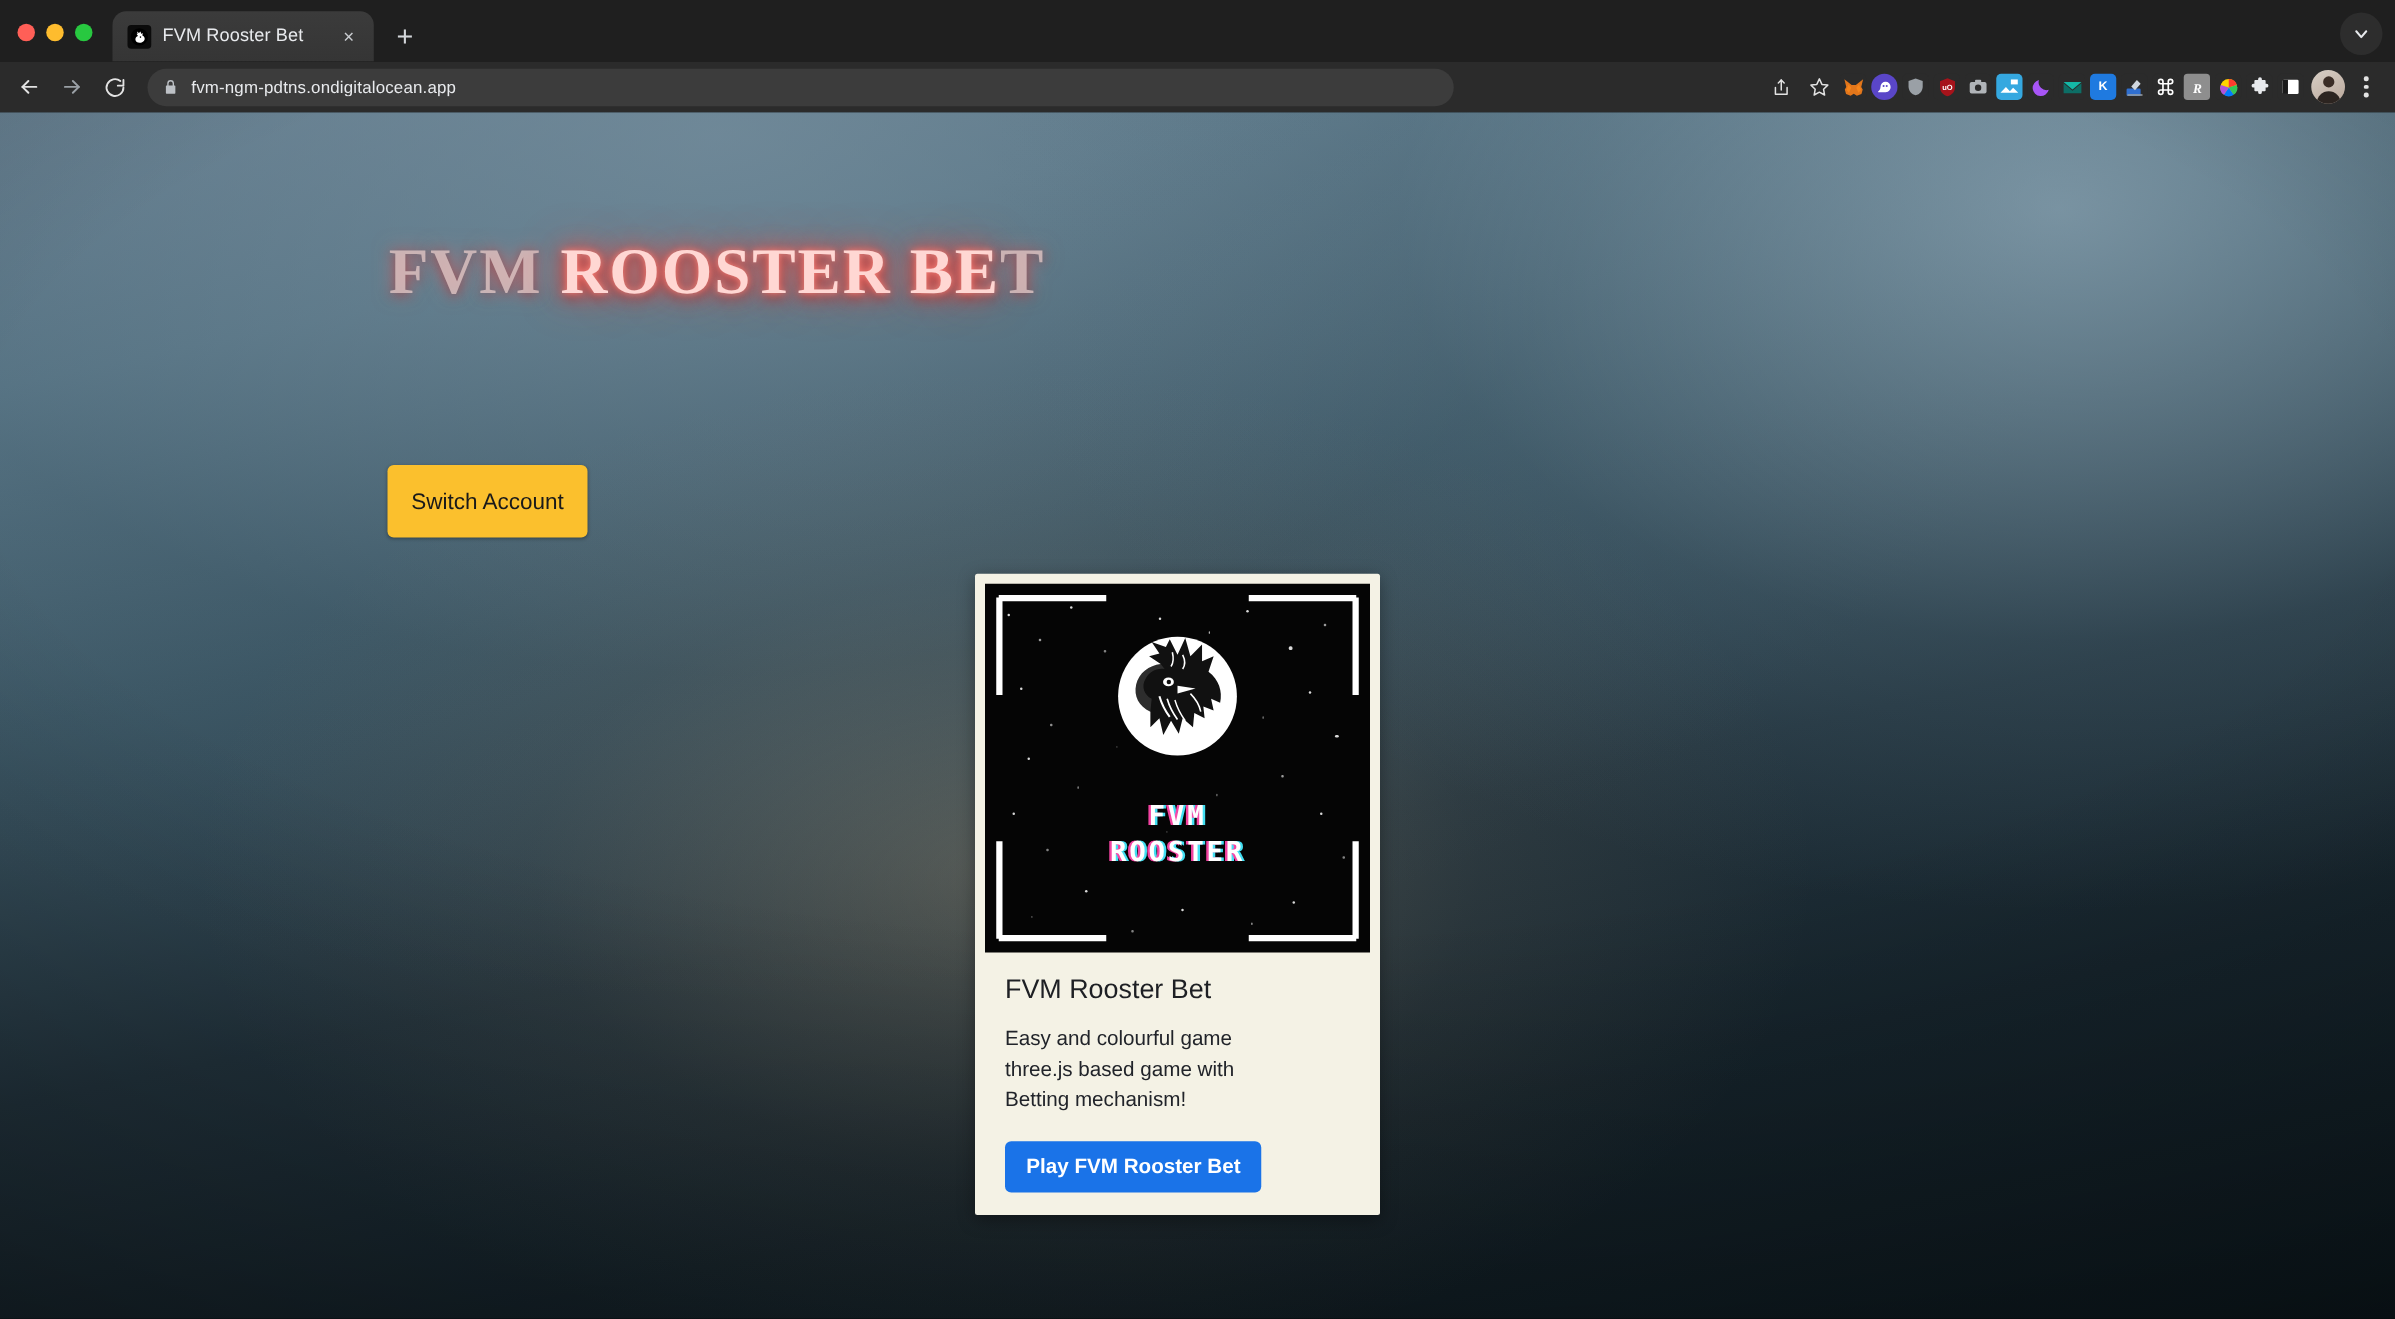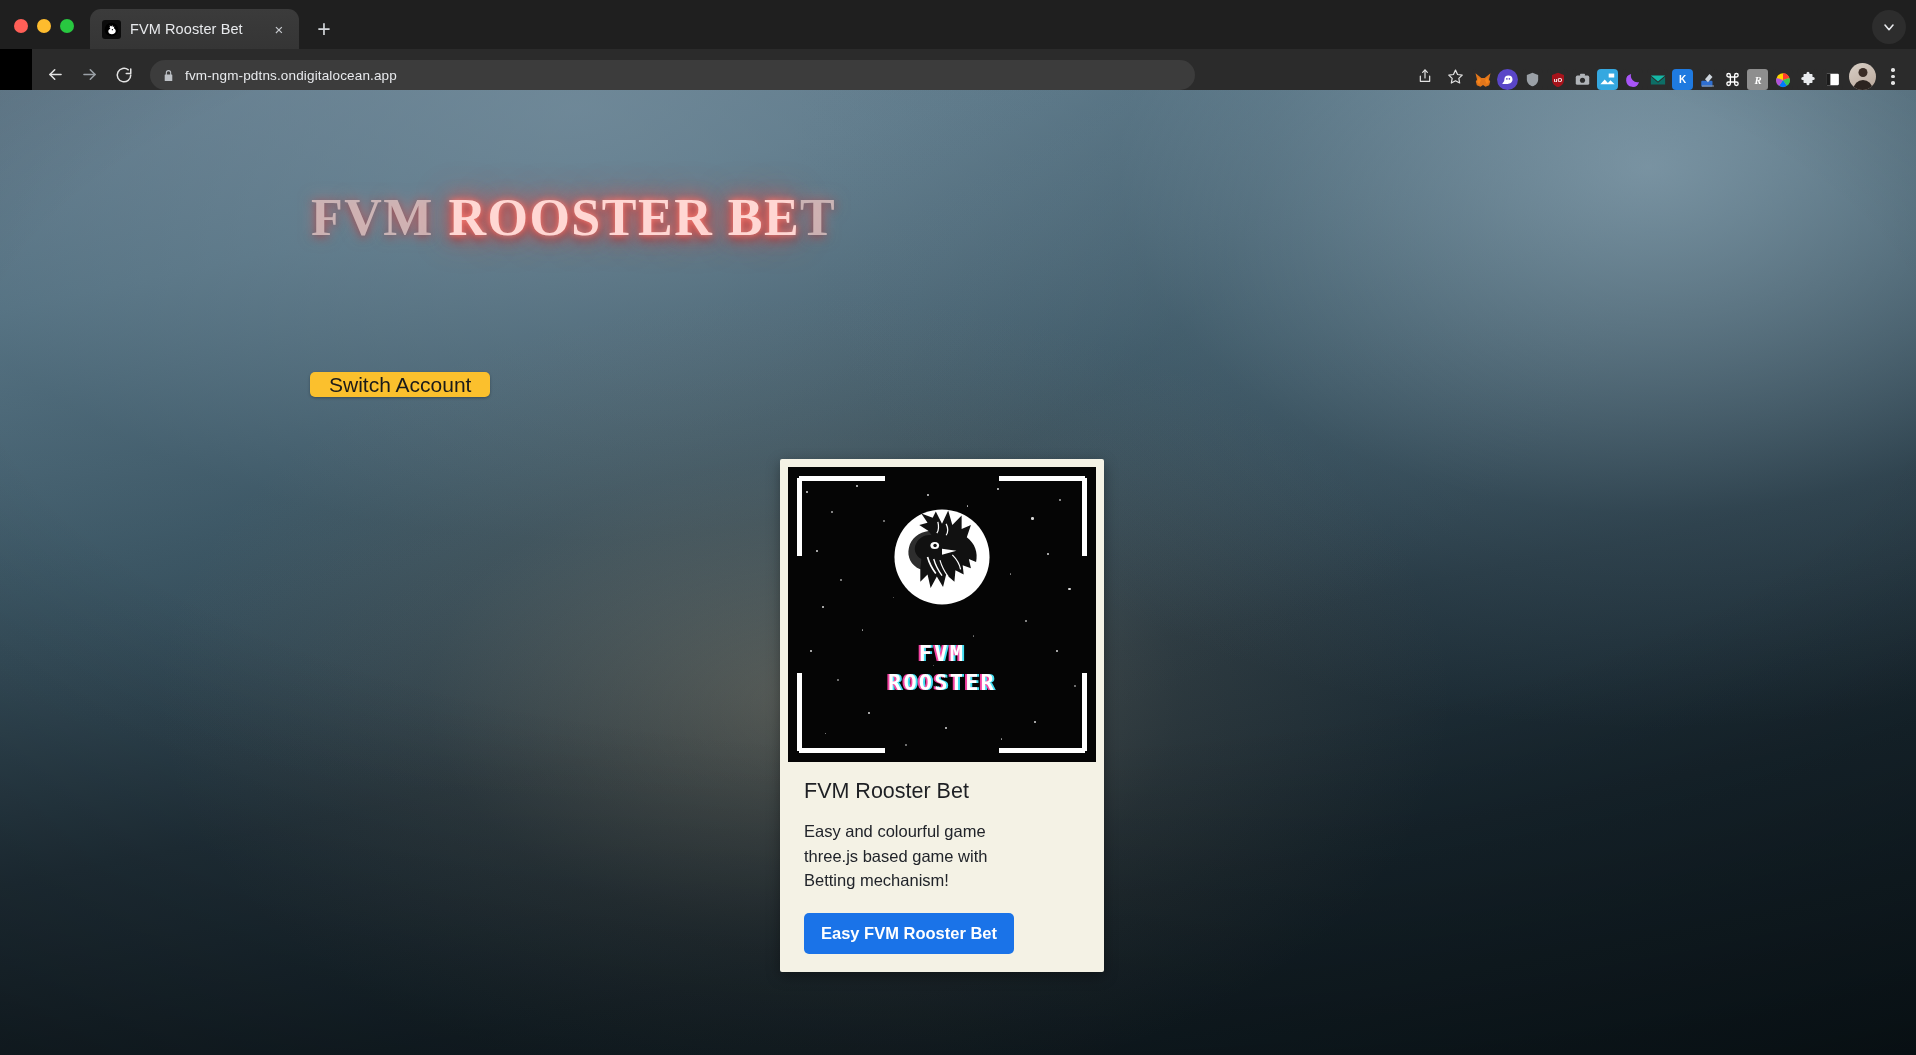"fvm-ngm-pdtns.ondigitalocean.app" .toolbar { align-items: flex-end -> center; margin-left: 32px -> none }
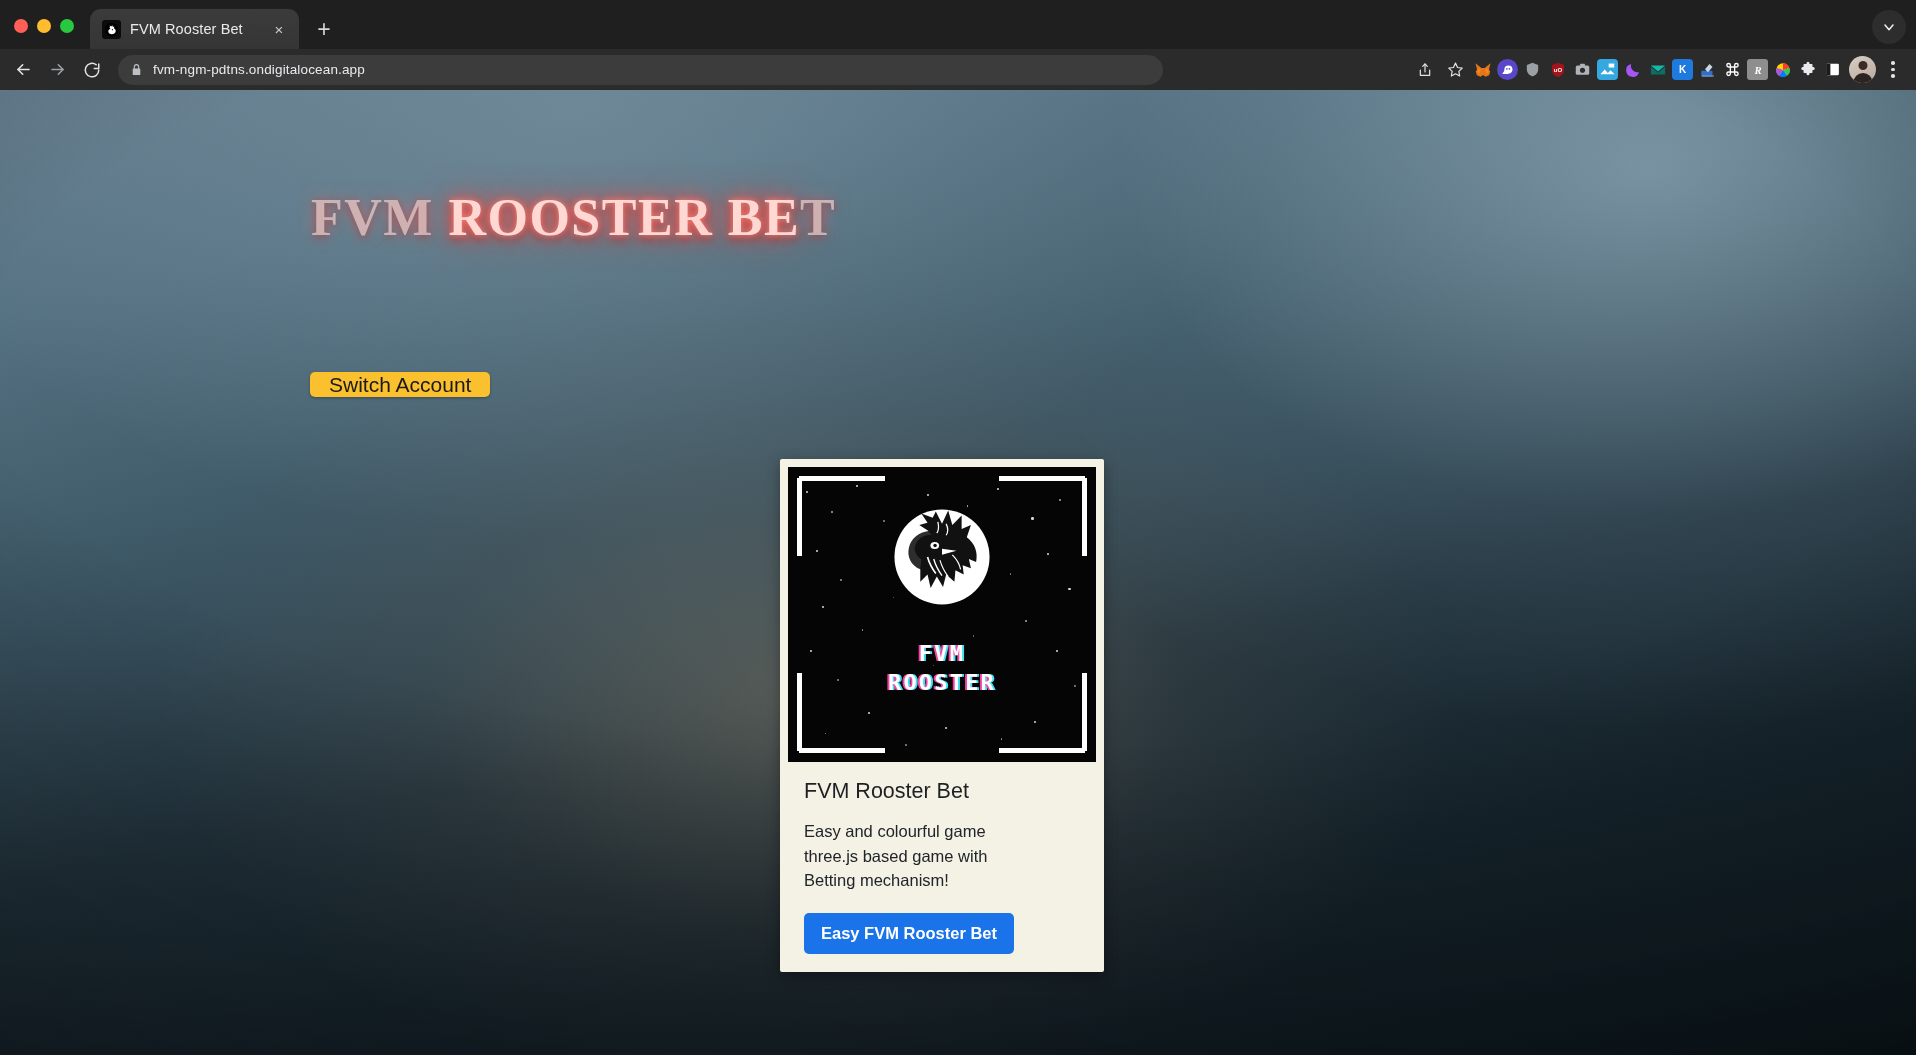"Switch Account" .switch-btn { font-size: 21px -> 18px; height: 25px -> 58px }
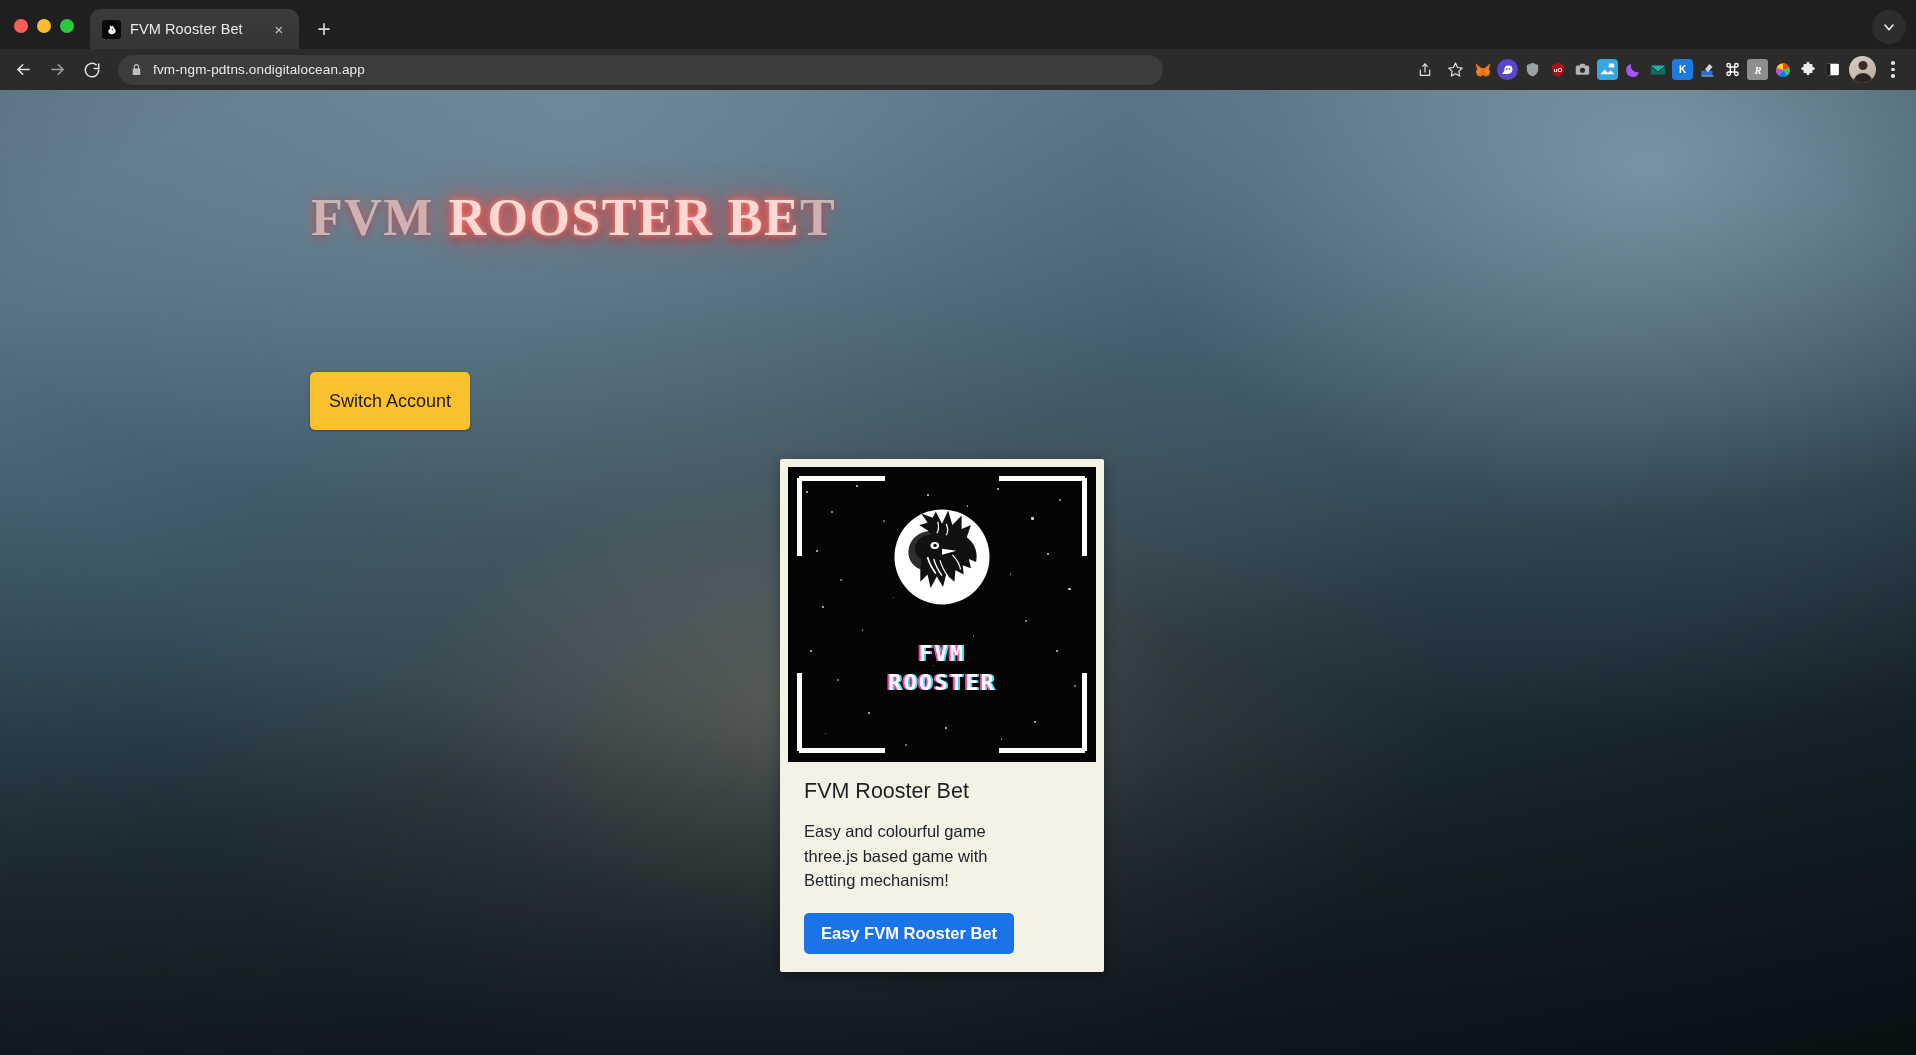"Easy FVM Rooster Bet" button.play-btn { text: Easy -> Play }
